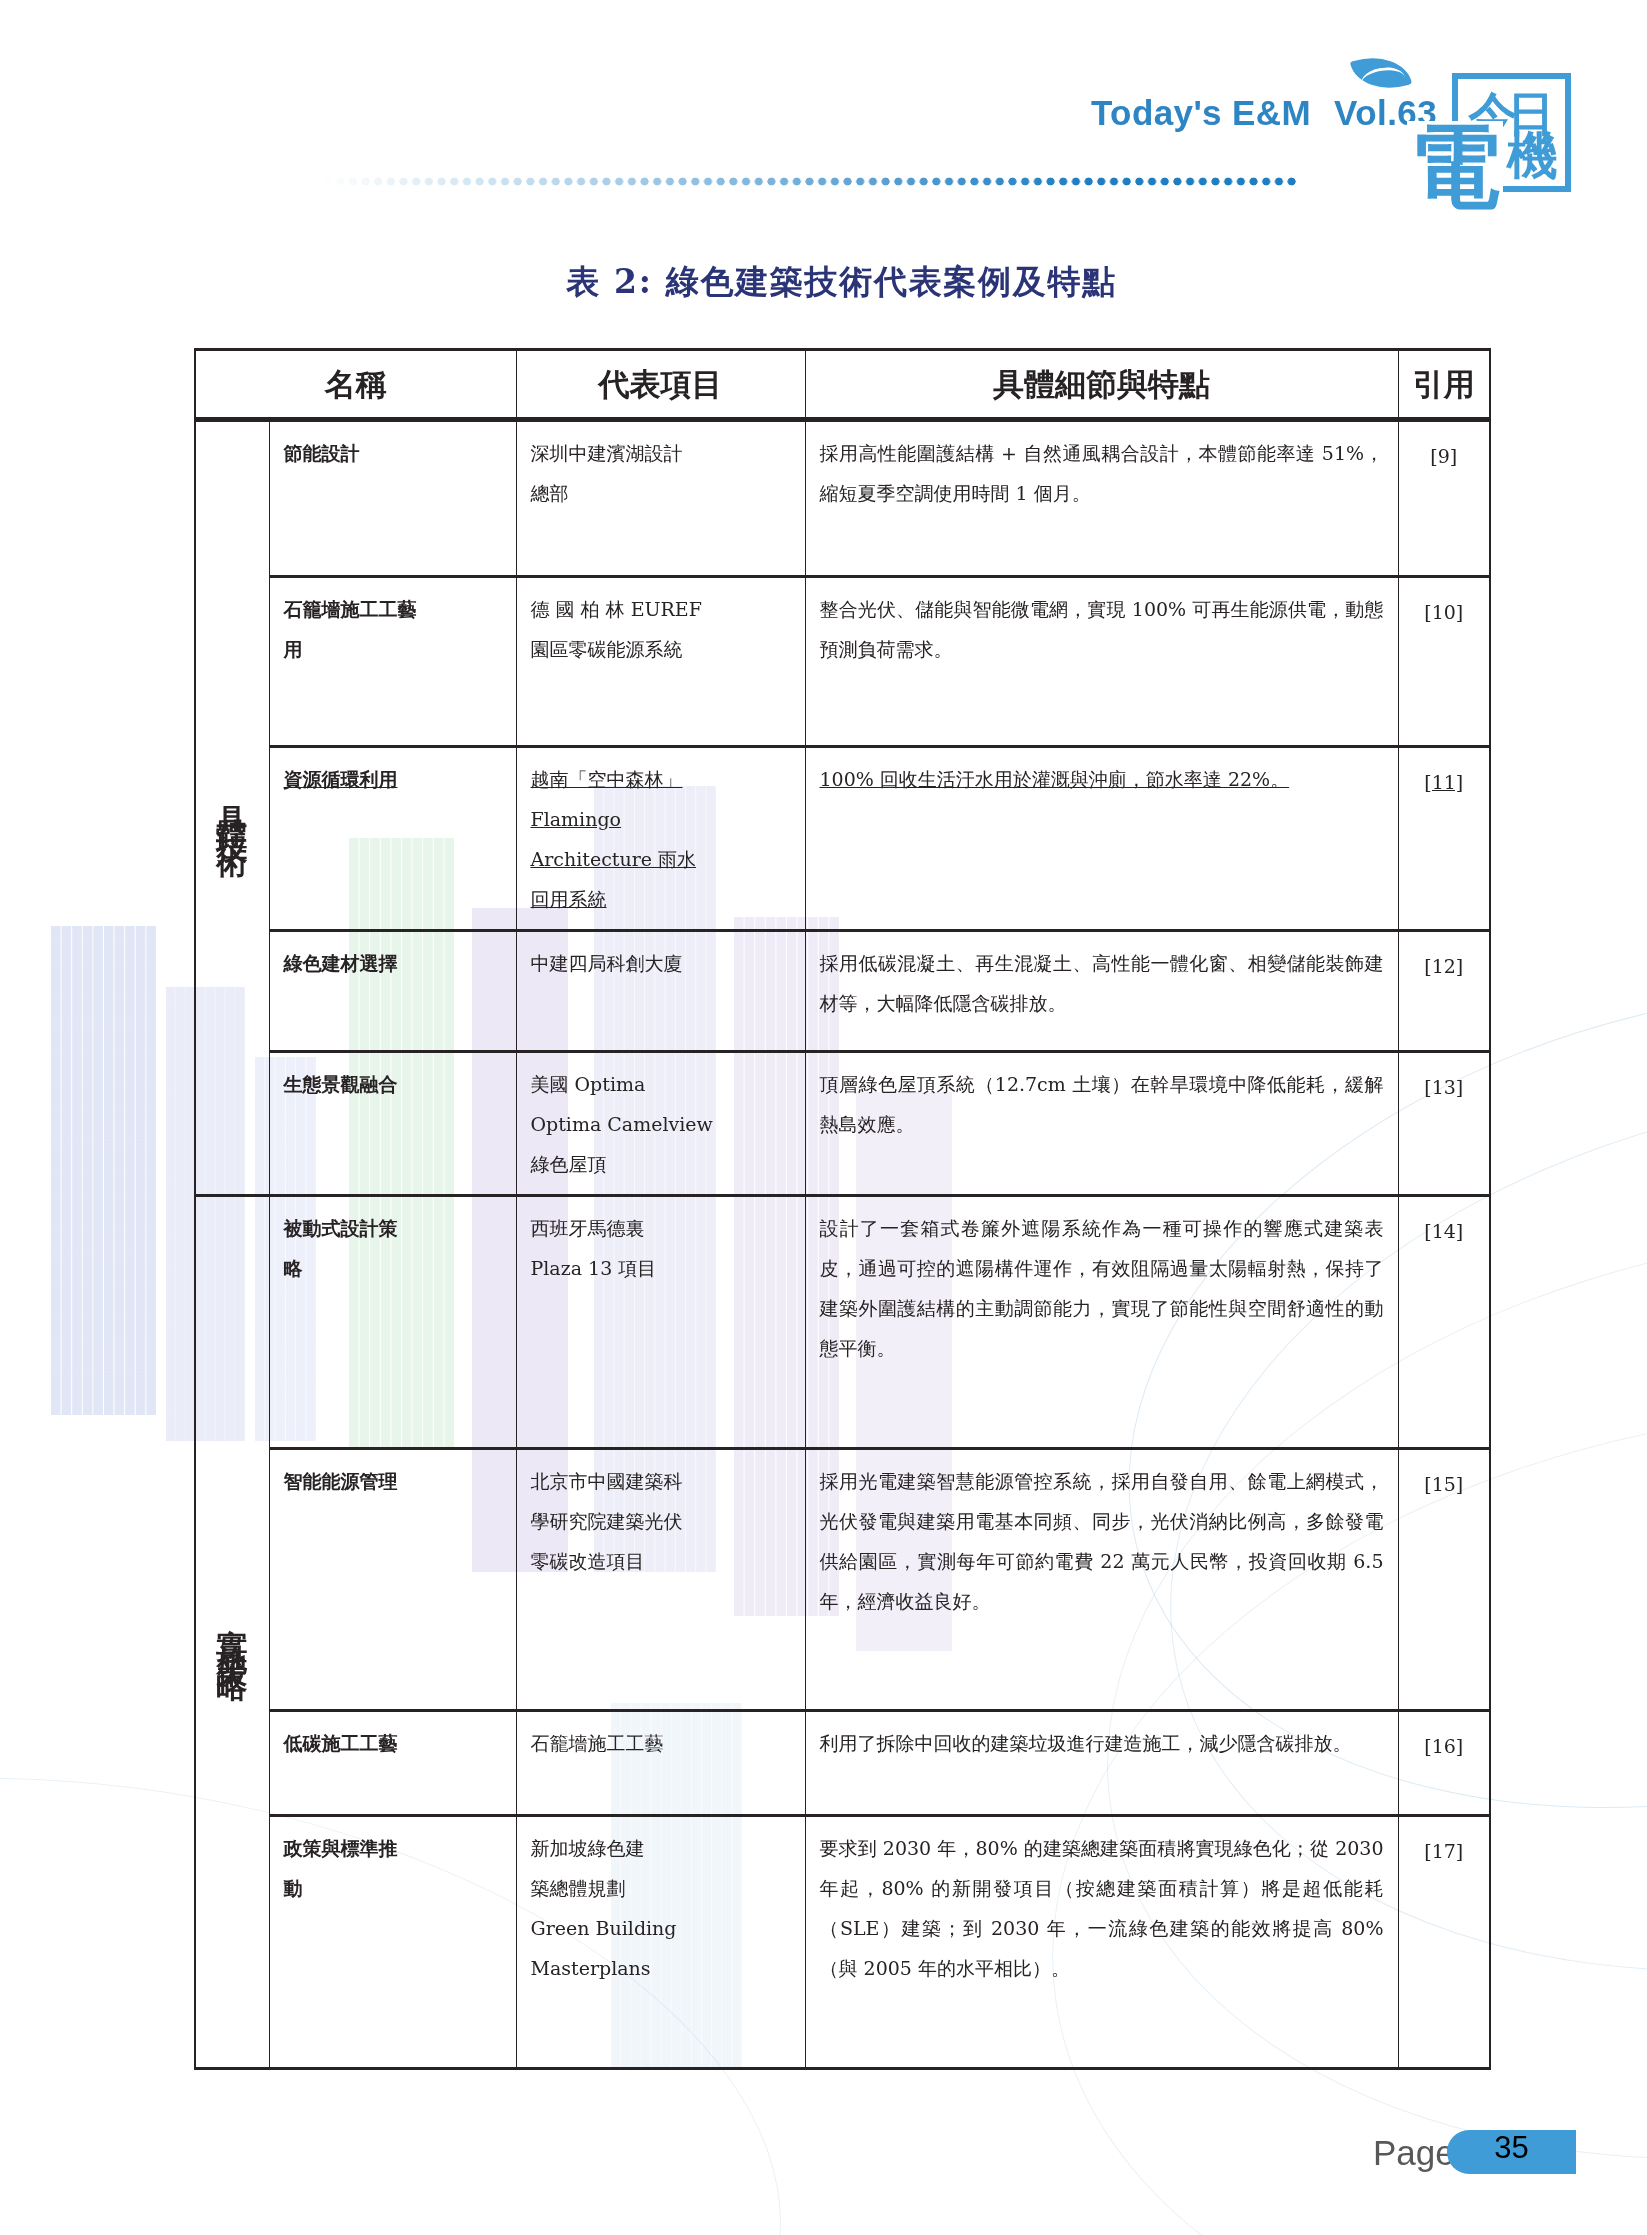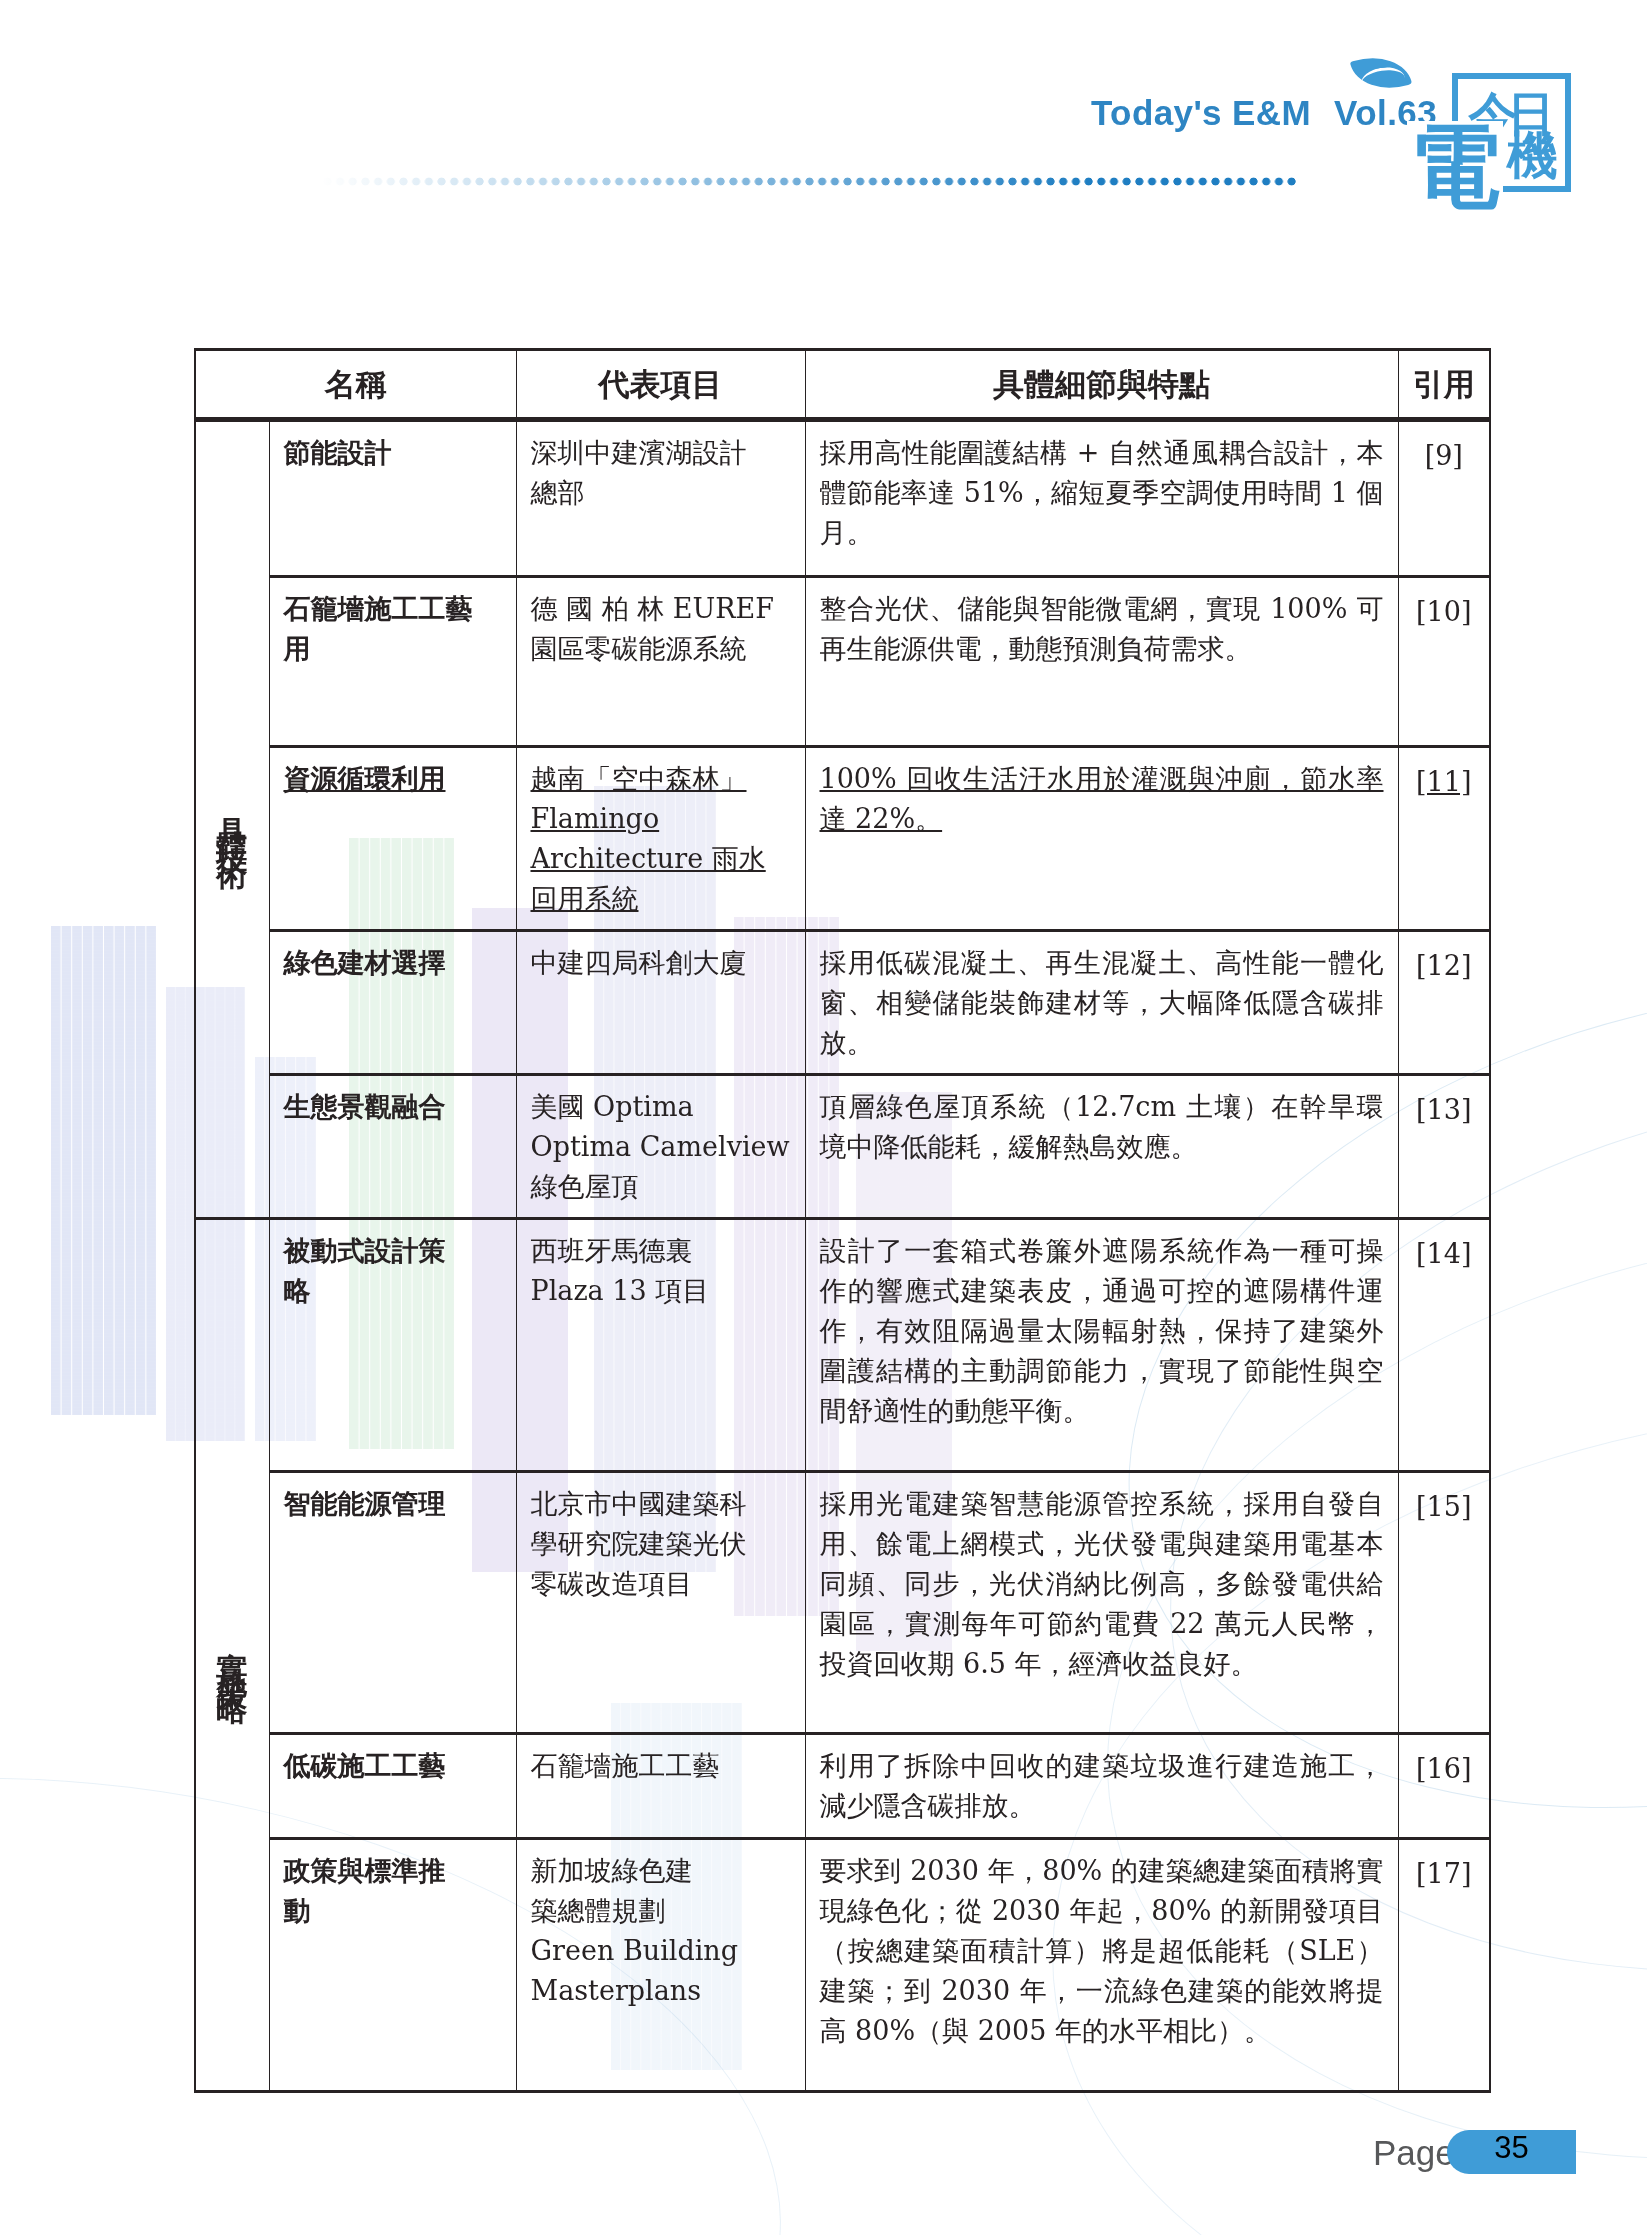"表 2: 綠色建築技術代表案例及特點" div.table-title { html: none -> <div>表 2: 綠色建築技術代表案例及特點</div> }
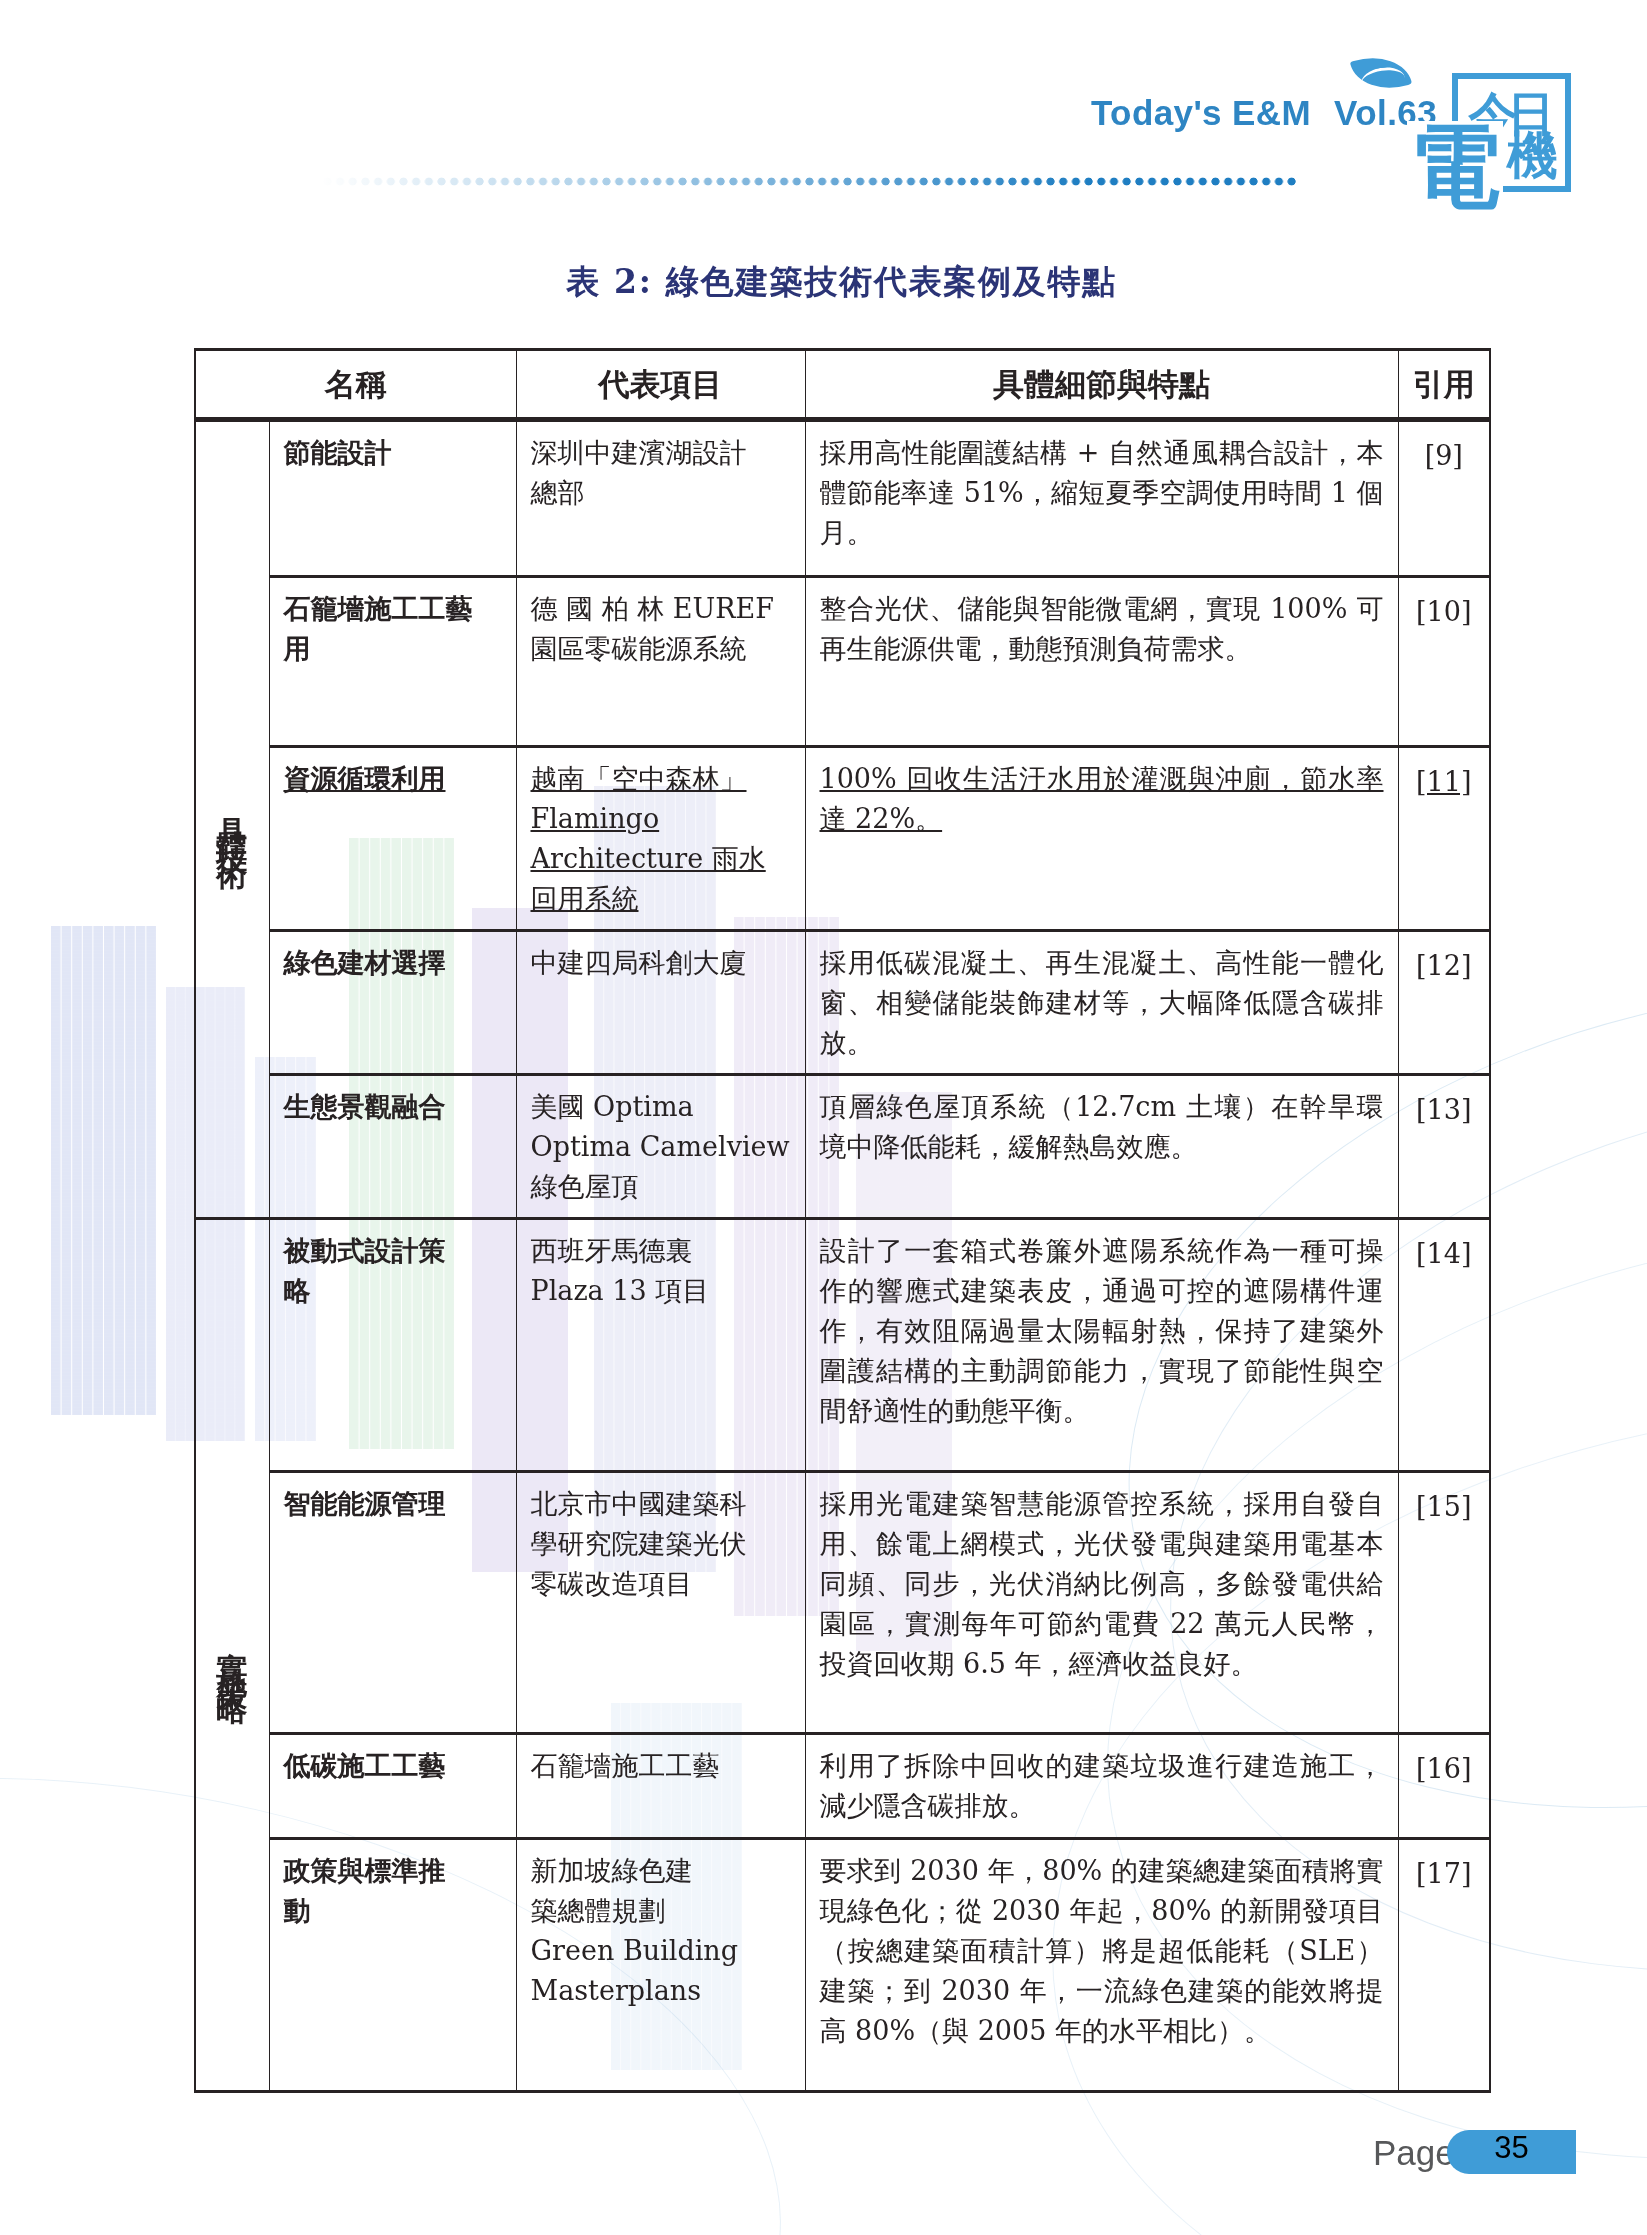"節能設計" .case-table th,.case-table td { font-size: 27px -> 19px }
